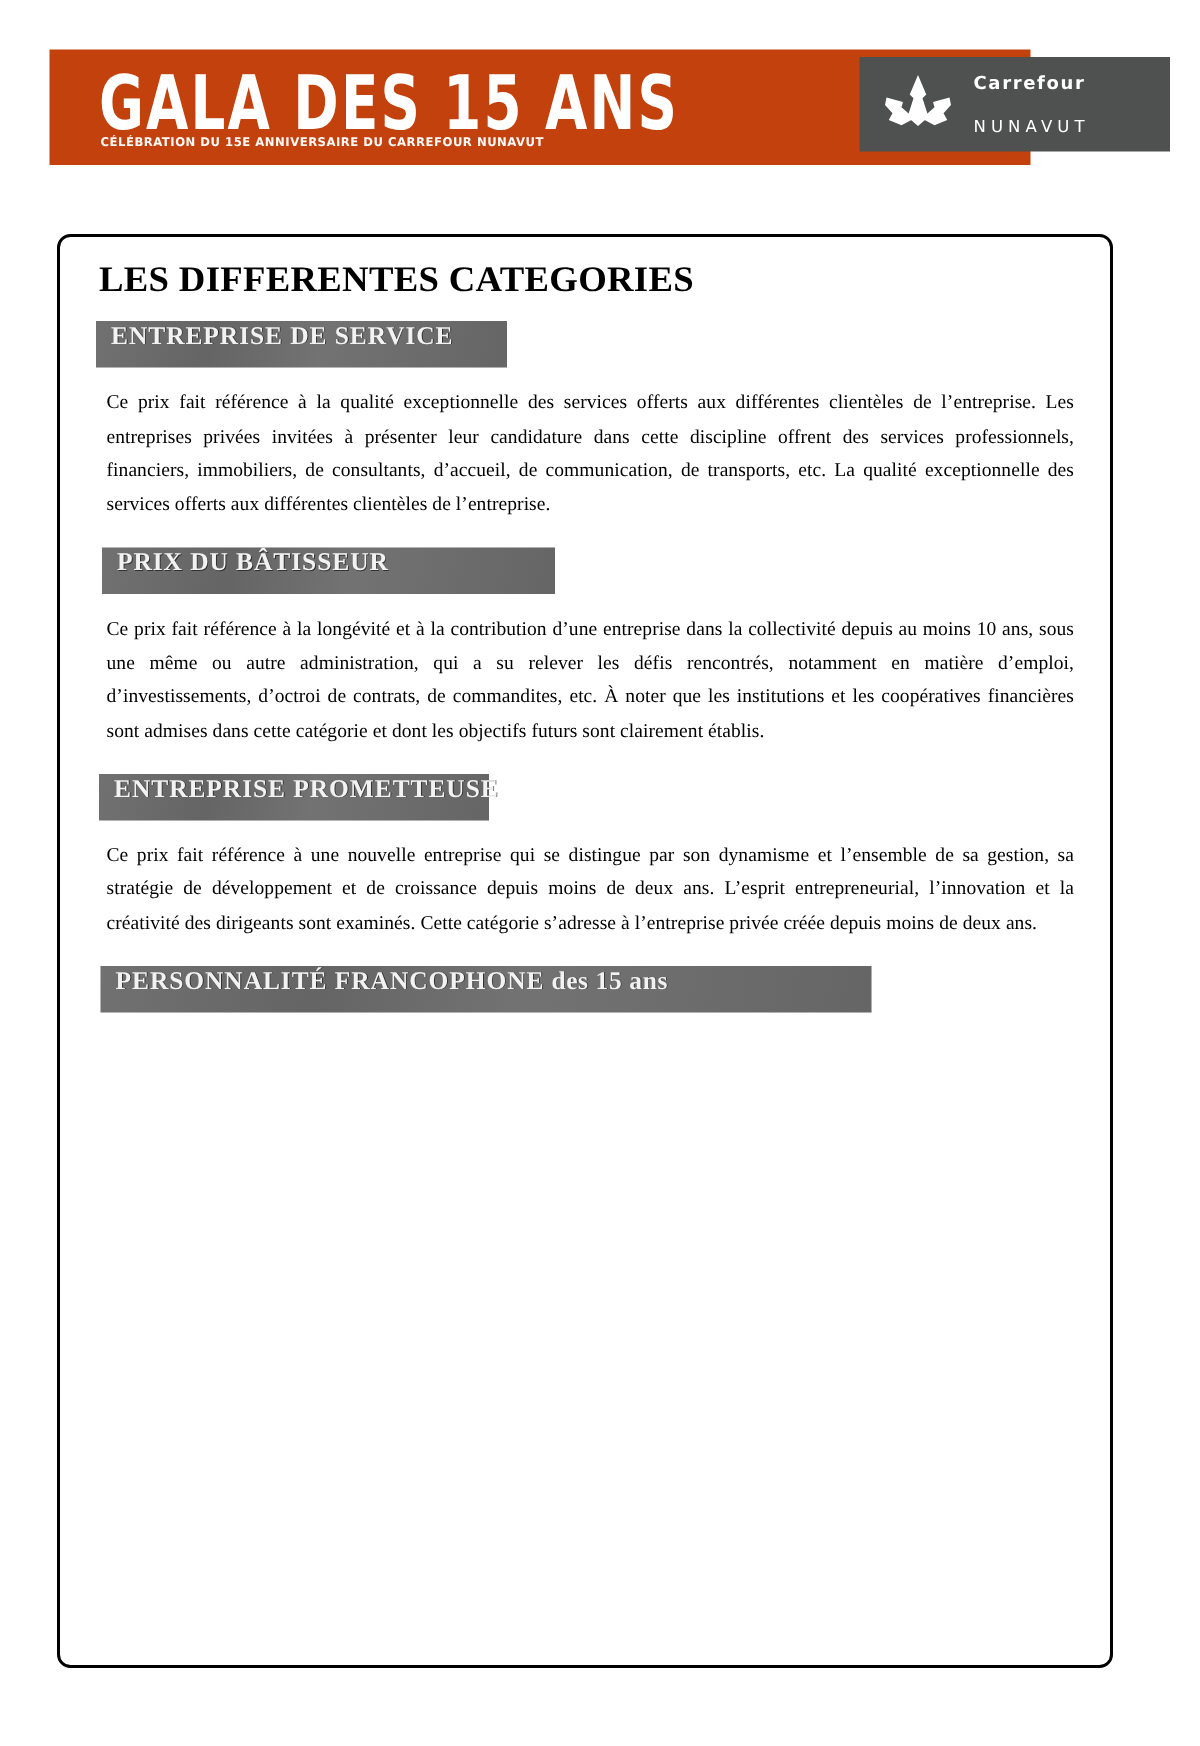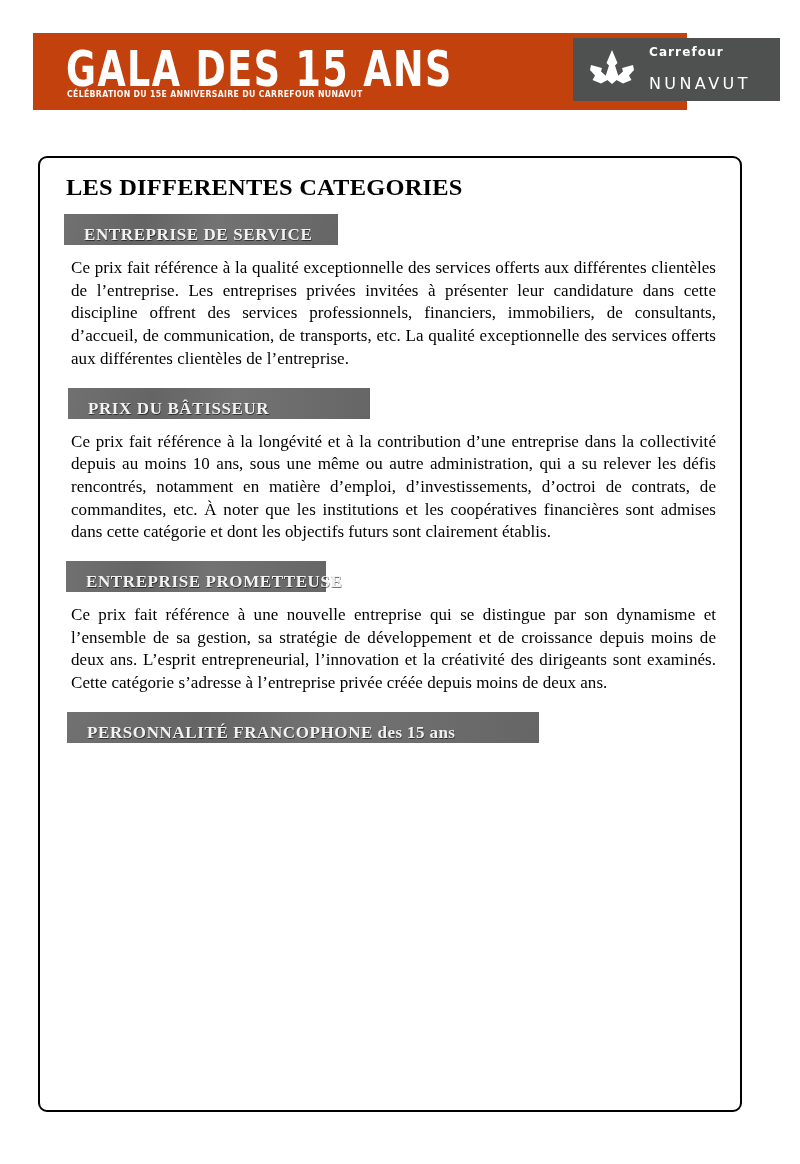"NUNAVUT" .logo-text .l2 { font-size: 16px -> 11px }
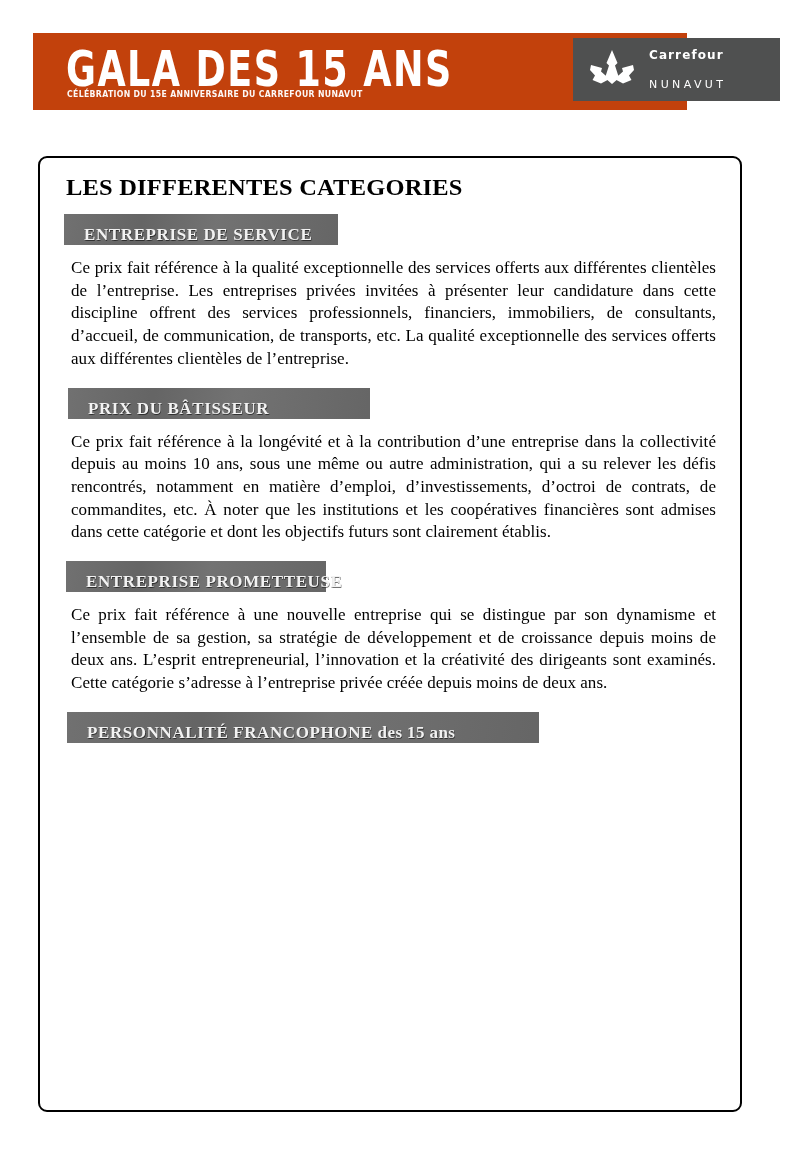"ENTREPRISE DE SERVICE" .sec-head { align-items: flex-end -> flex-start; padding-left: 20px -> 10px }
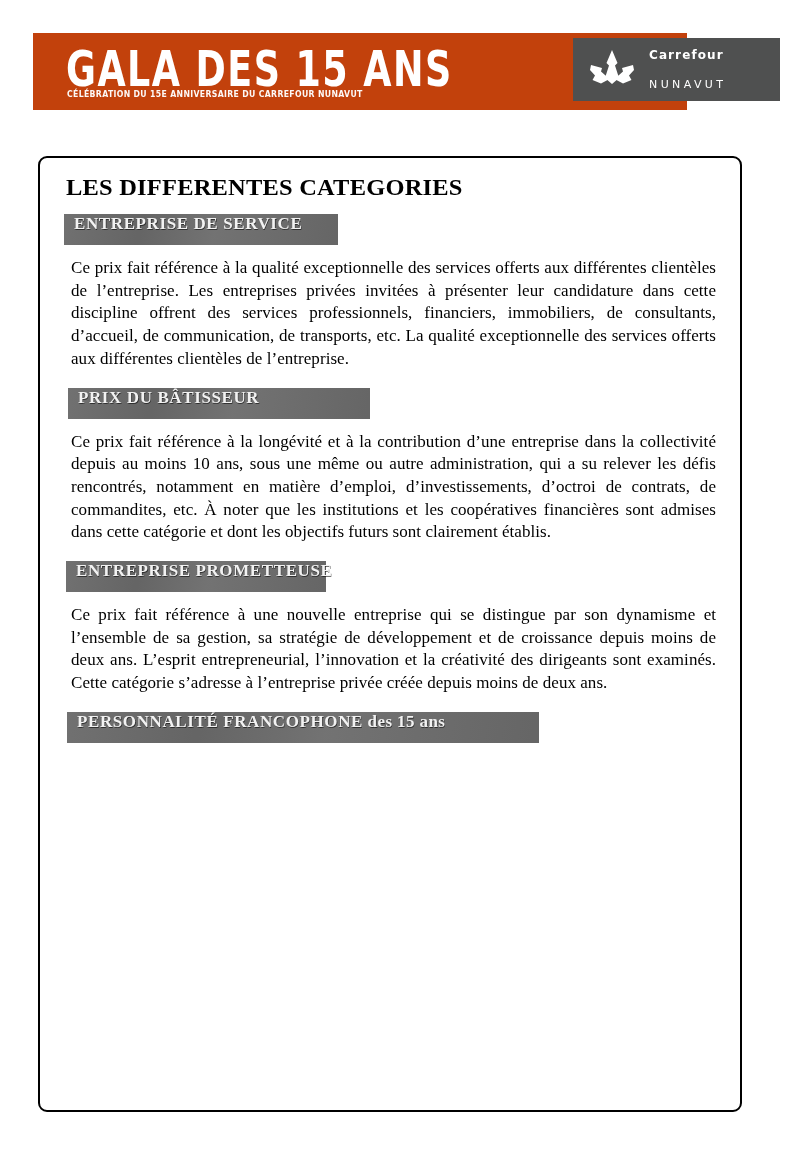"Ce prix fait référence à" .sec-body { font-size: 17px -> 13px }
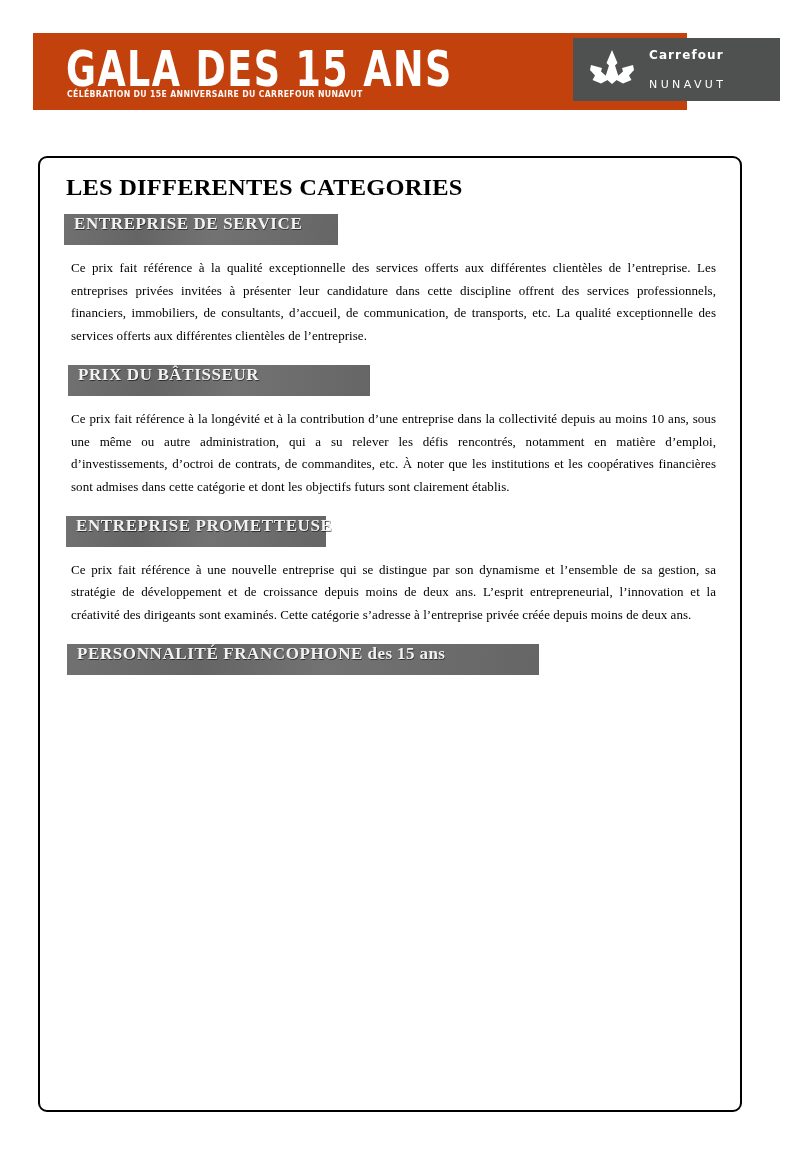"PERSONNALITÉ FRANCOPHONE des 15 ans" .band-w5 { width: 472px -> 514px }
